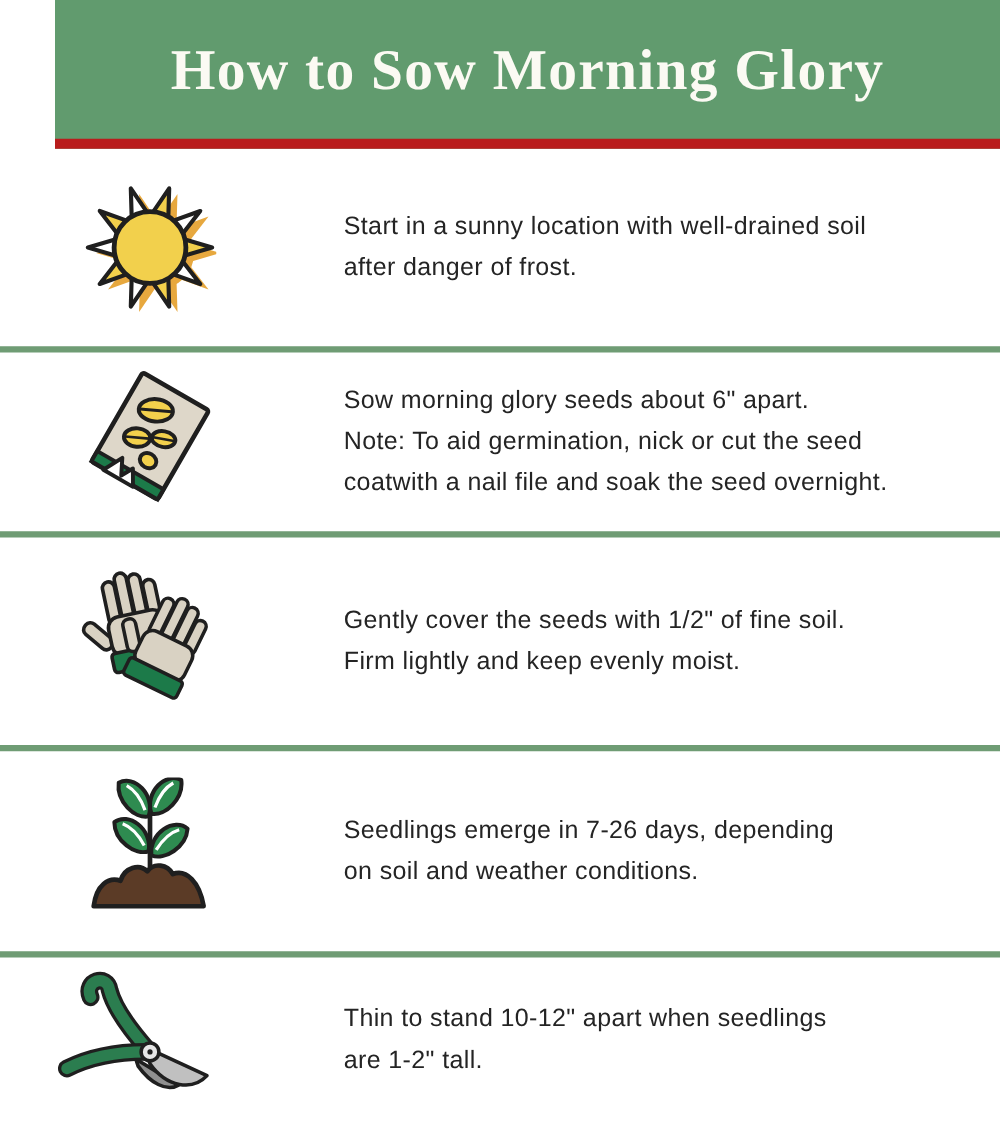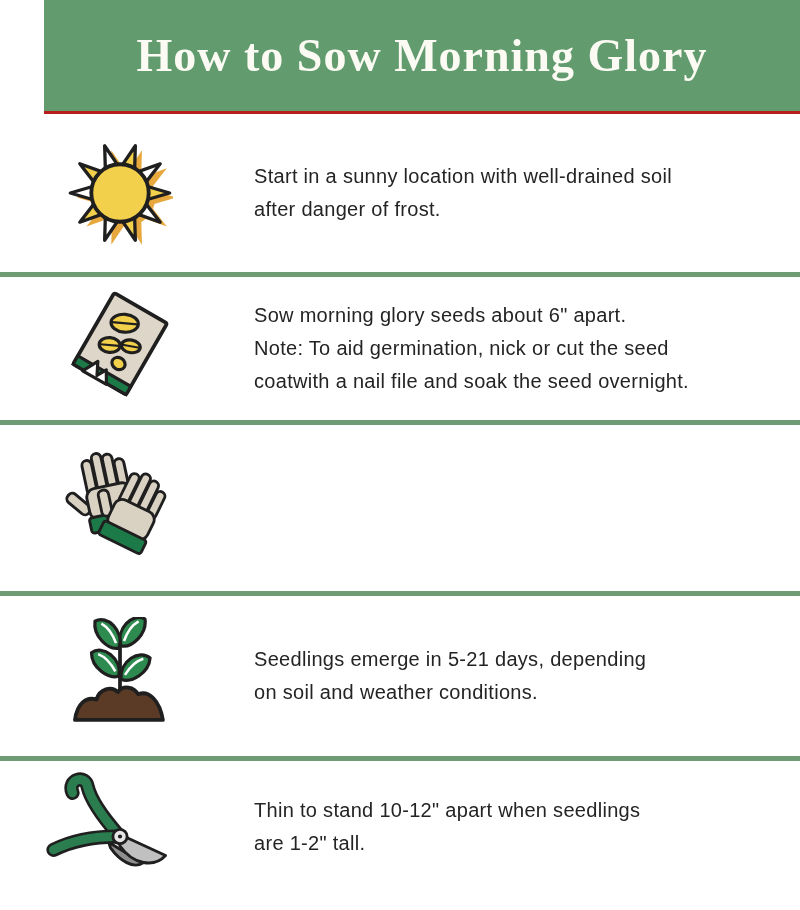"How to Sow Morning Glory" .header { border-bottom: 3px solid #b91c1c -> 8px solid #b91c1c }
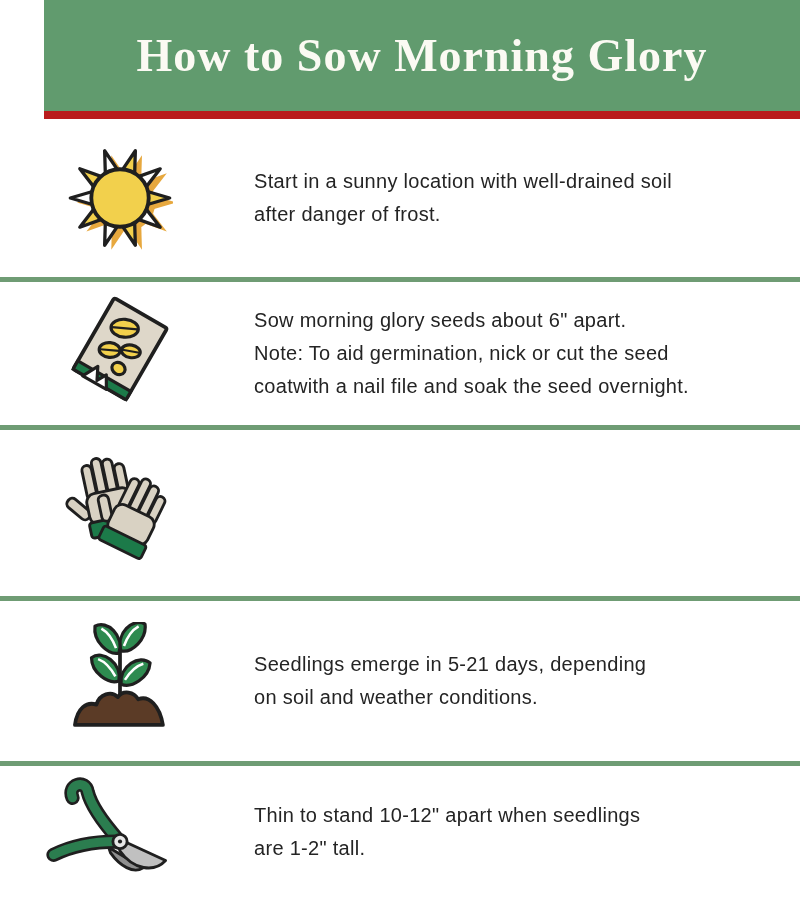"Start in a sunny location" .row { gap: none -> 21px }
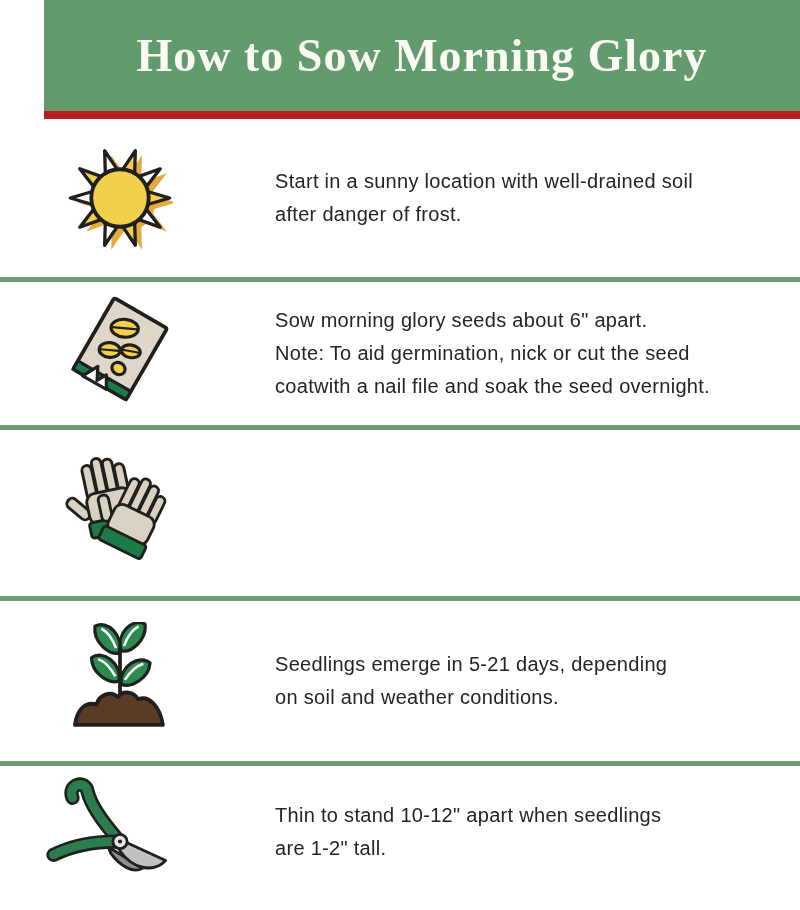"Gently cover the seeds with" div.text-cell { html: none -> <div>Gently cover the seeds with 1/2" of fine soil. Firm lightly and keep evenly moist.</div> }
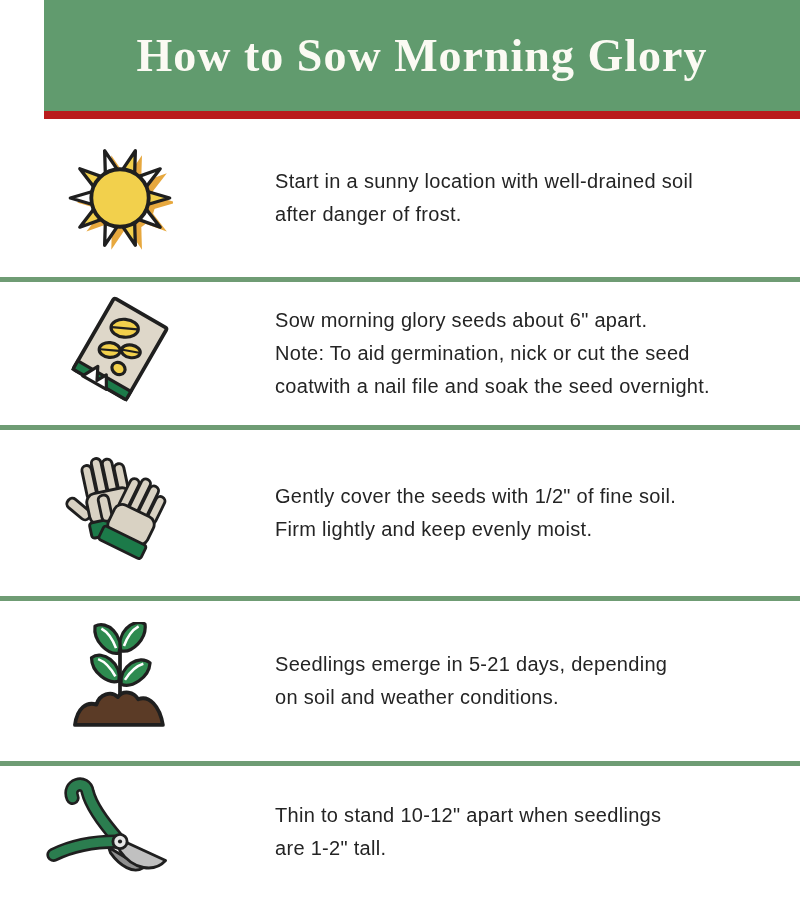"Seedlings emerge in 5-21 days," div.text-cell { text: 5-21 -> 7-26 }
